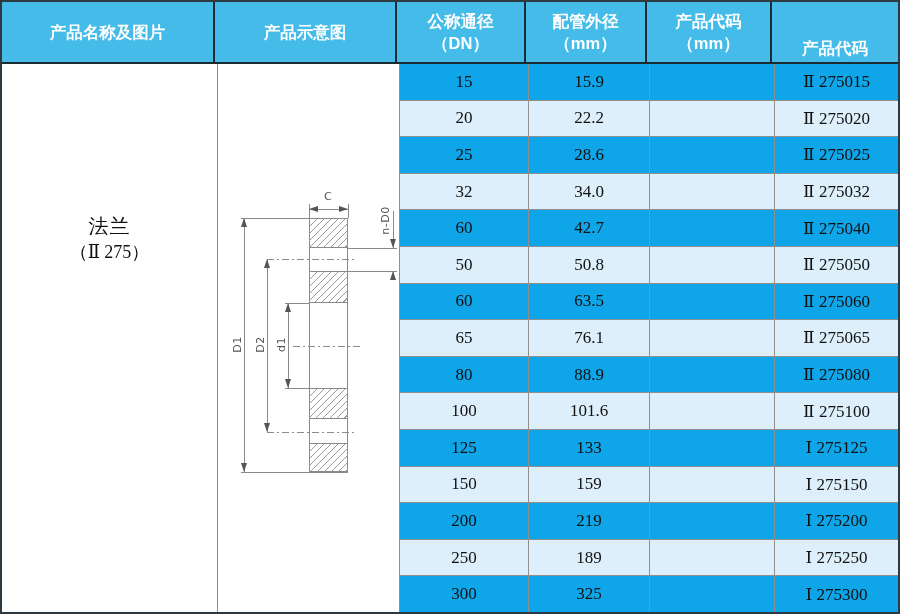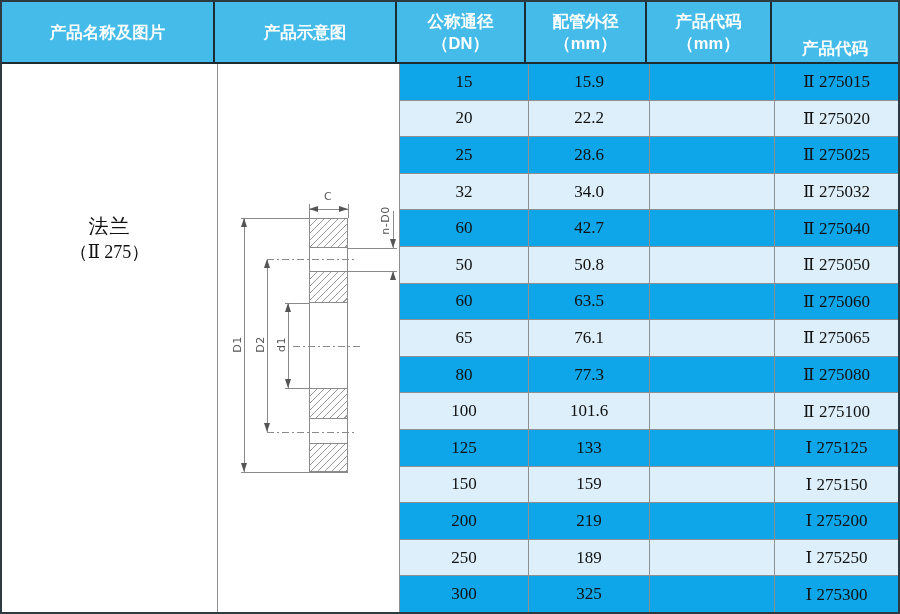"77.3" div.tcell { text: 77.3 -> 88.9 }
